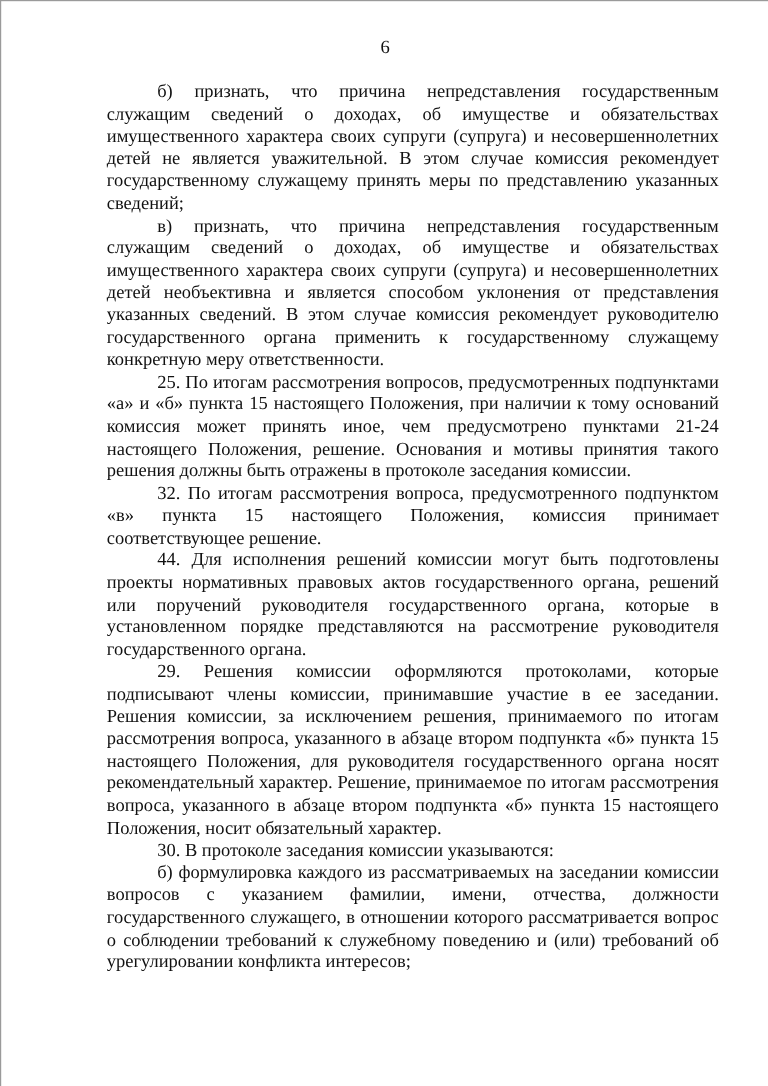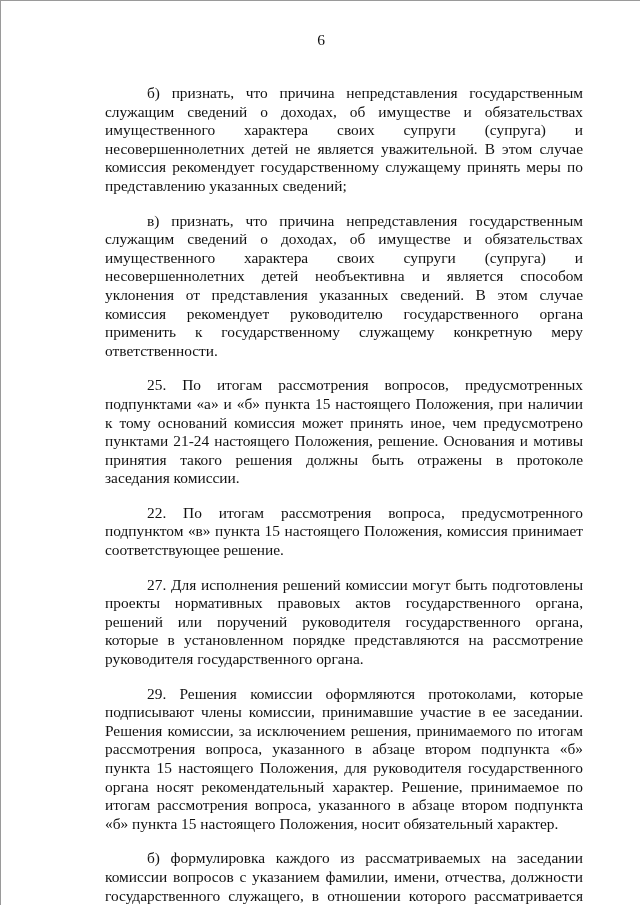"б) признать, что причина непредставления" .content p { margin: 16px -> 0 }
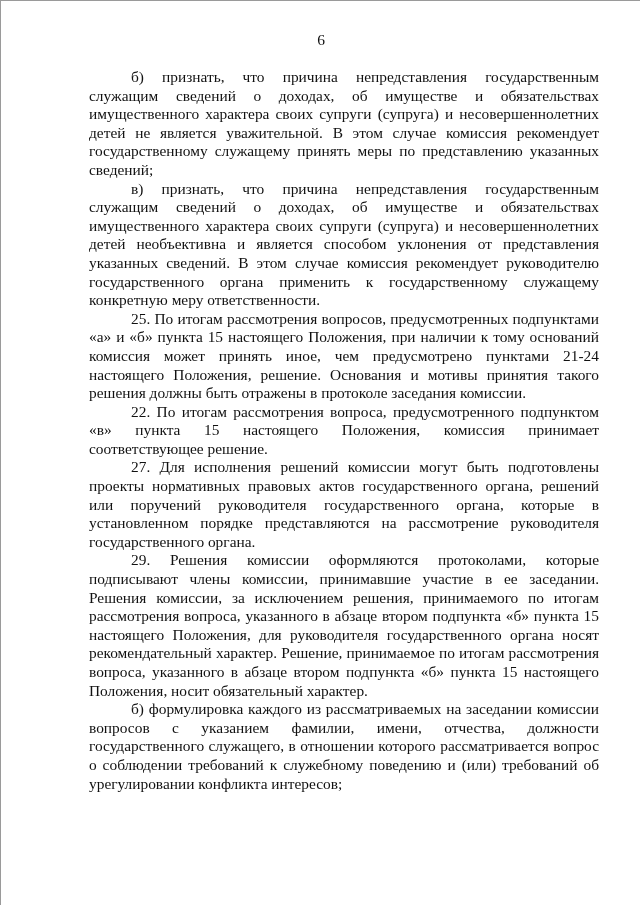"22. По итогам рассмотрения вопроса," p { text: 22 -> 32 }
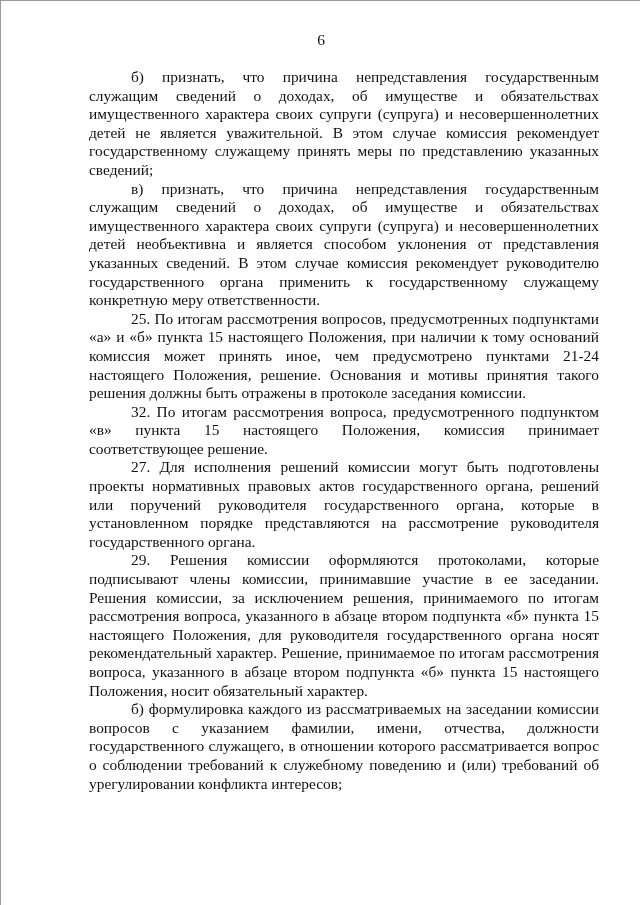"27. Для исполнения решений комиссии" p { text: 27 -> 44 }
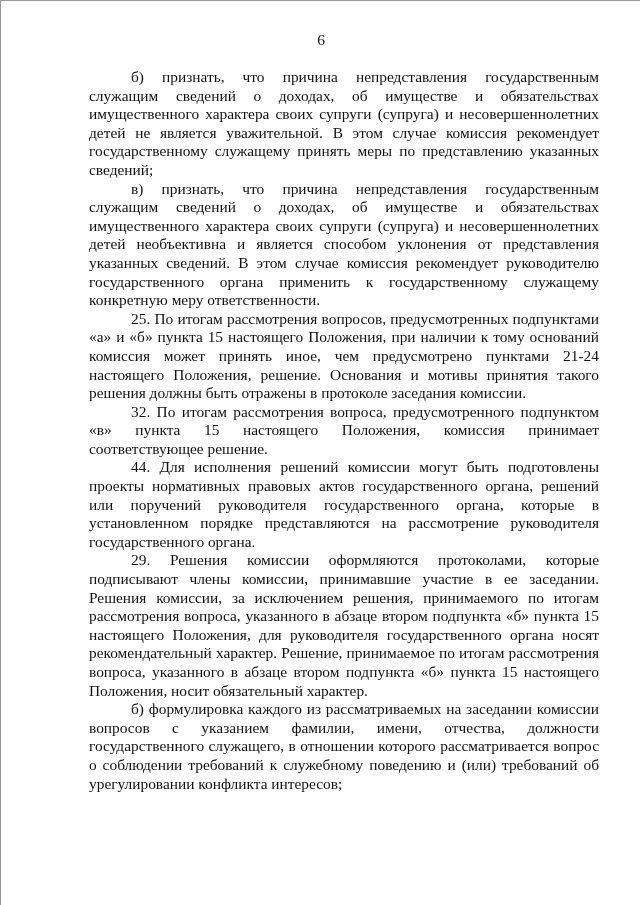"30. В протоколе заседания комиссии" p { html: none -> <p>30. В протоколе заседания комиссии указываются:</p> }
